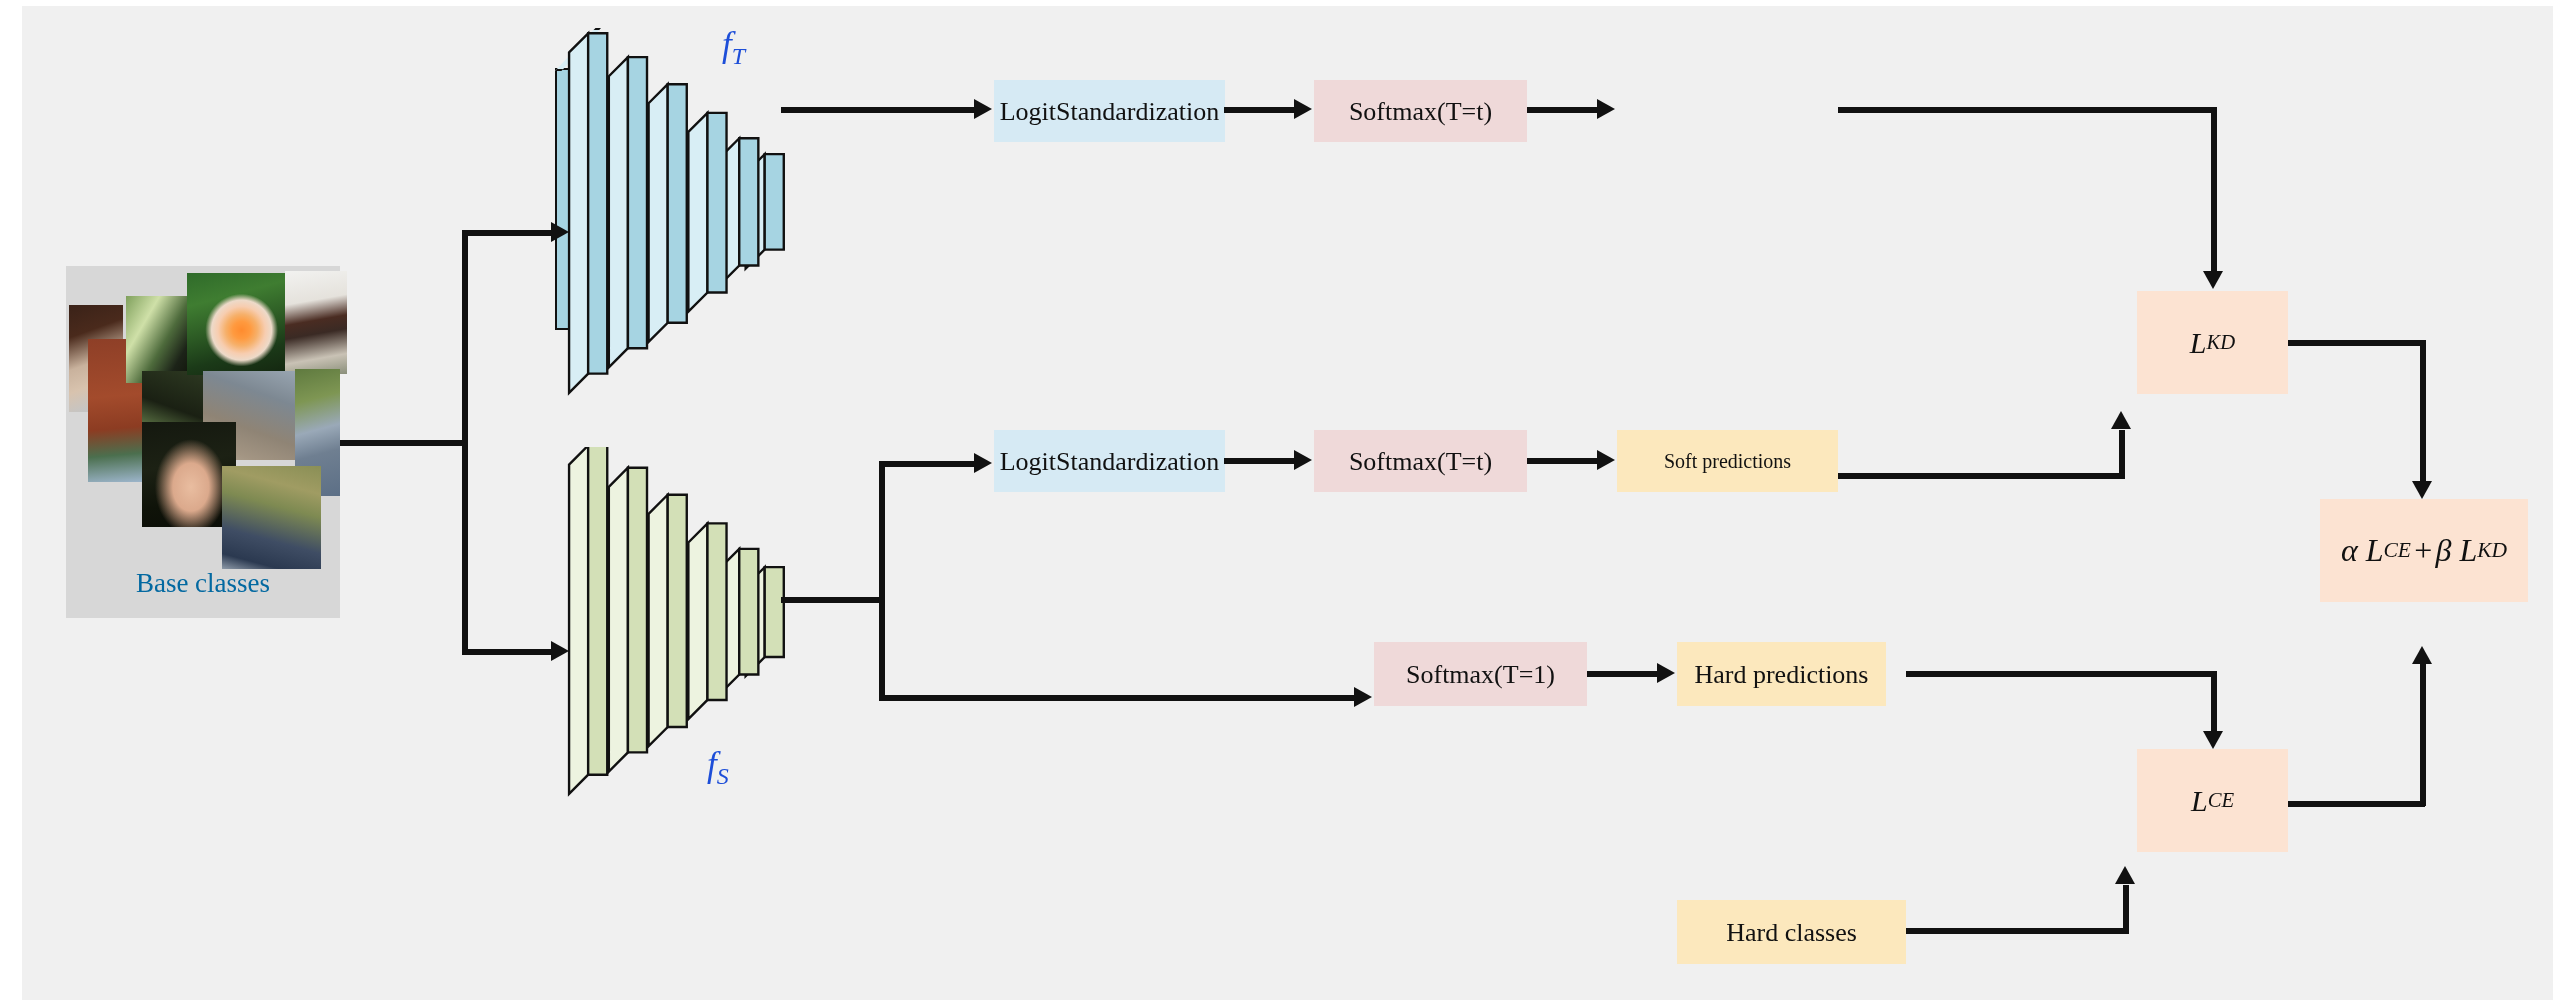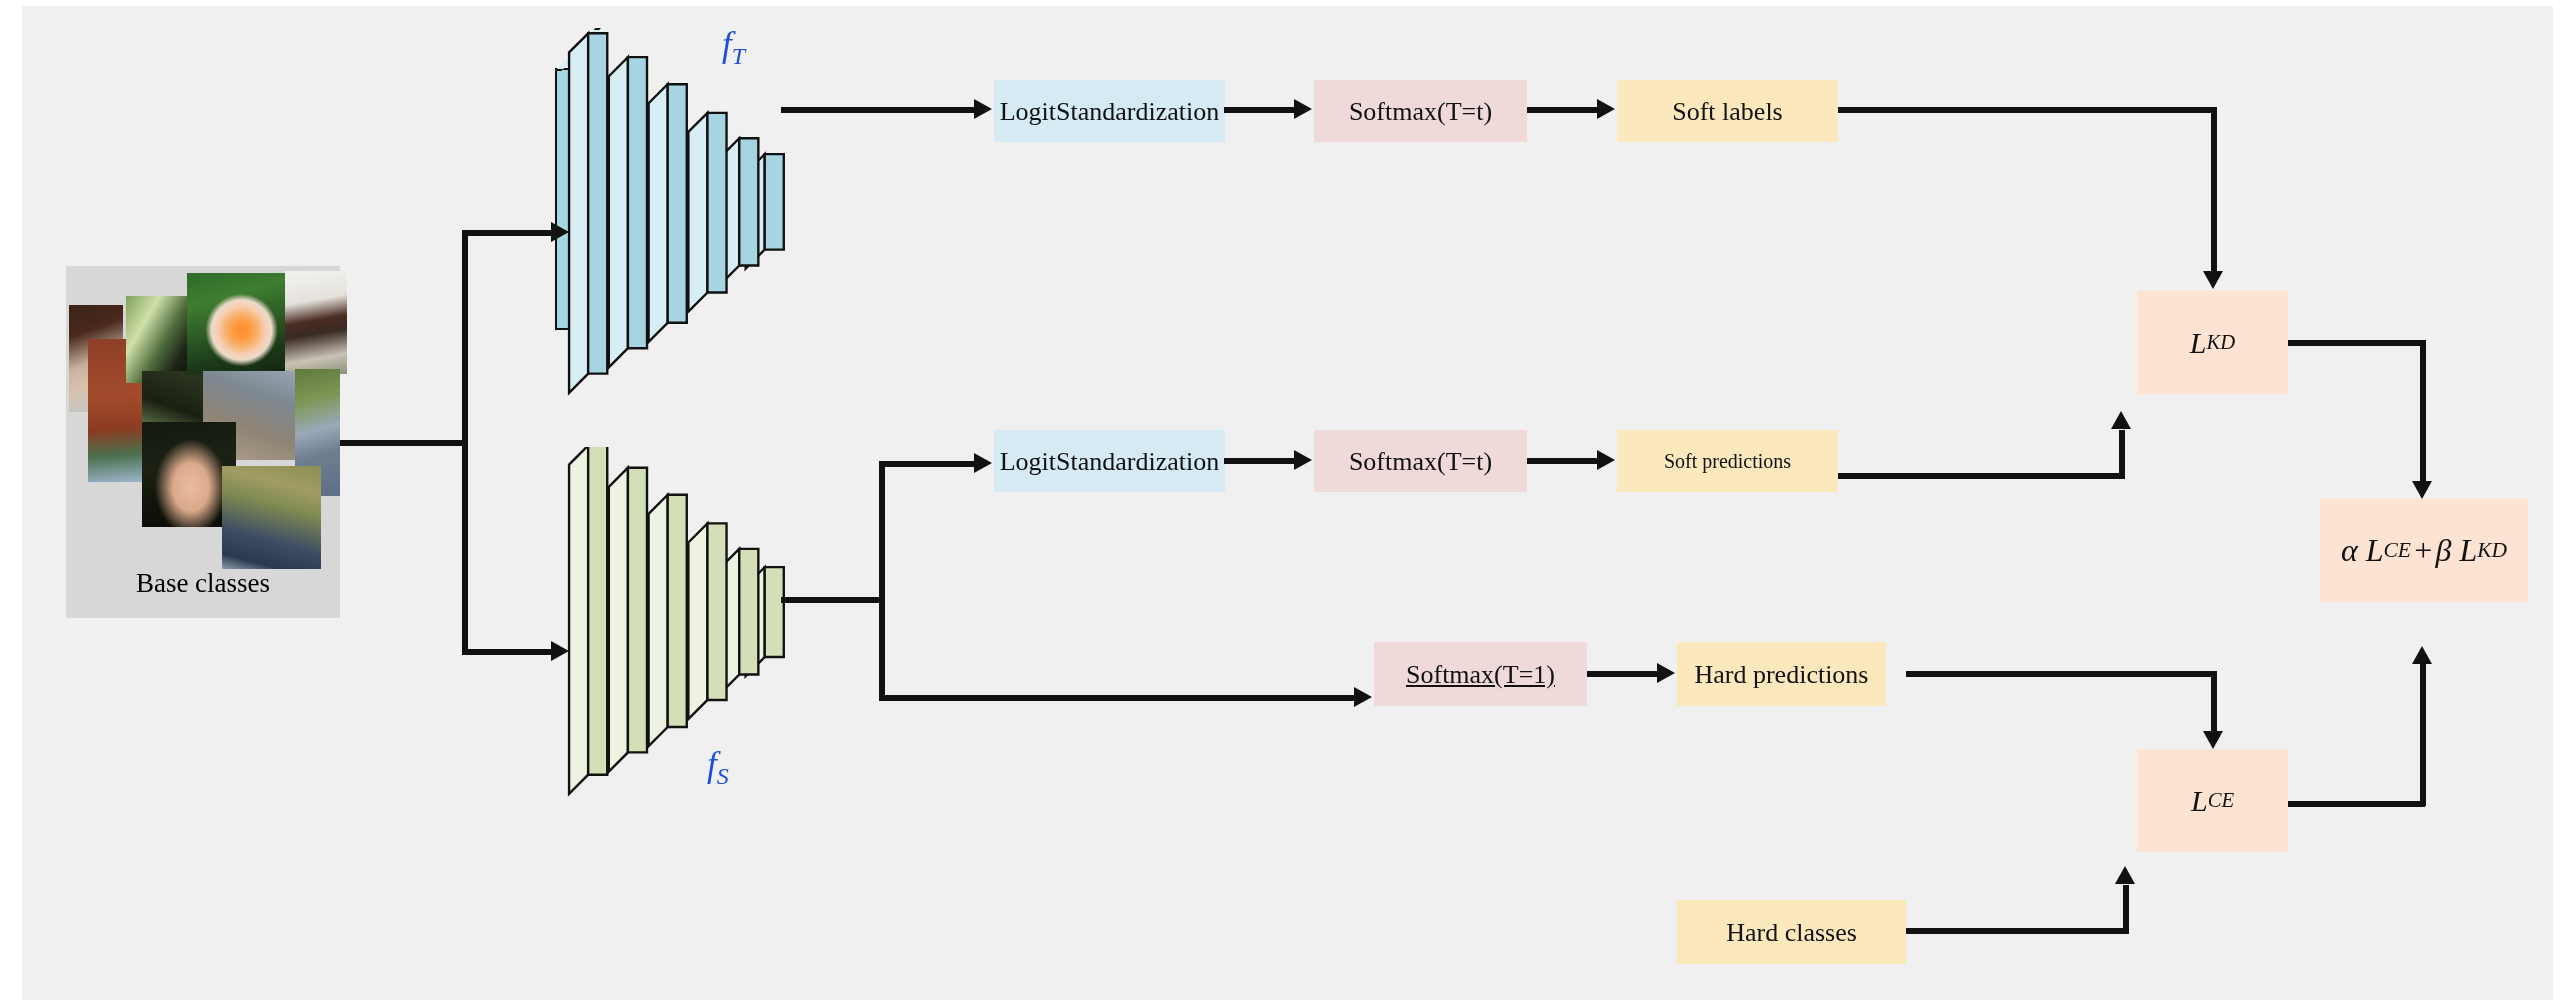"Soft labels" div.pbox { html: <div> <span>Soft labels</span> </div> -> none }
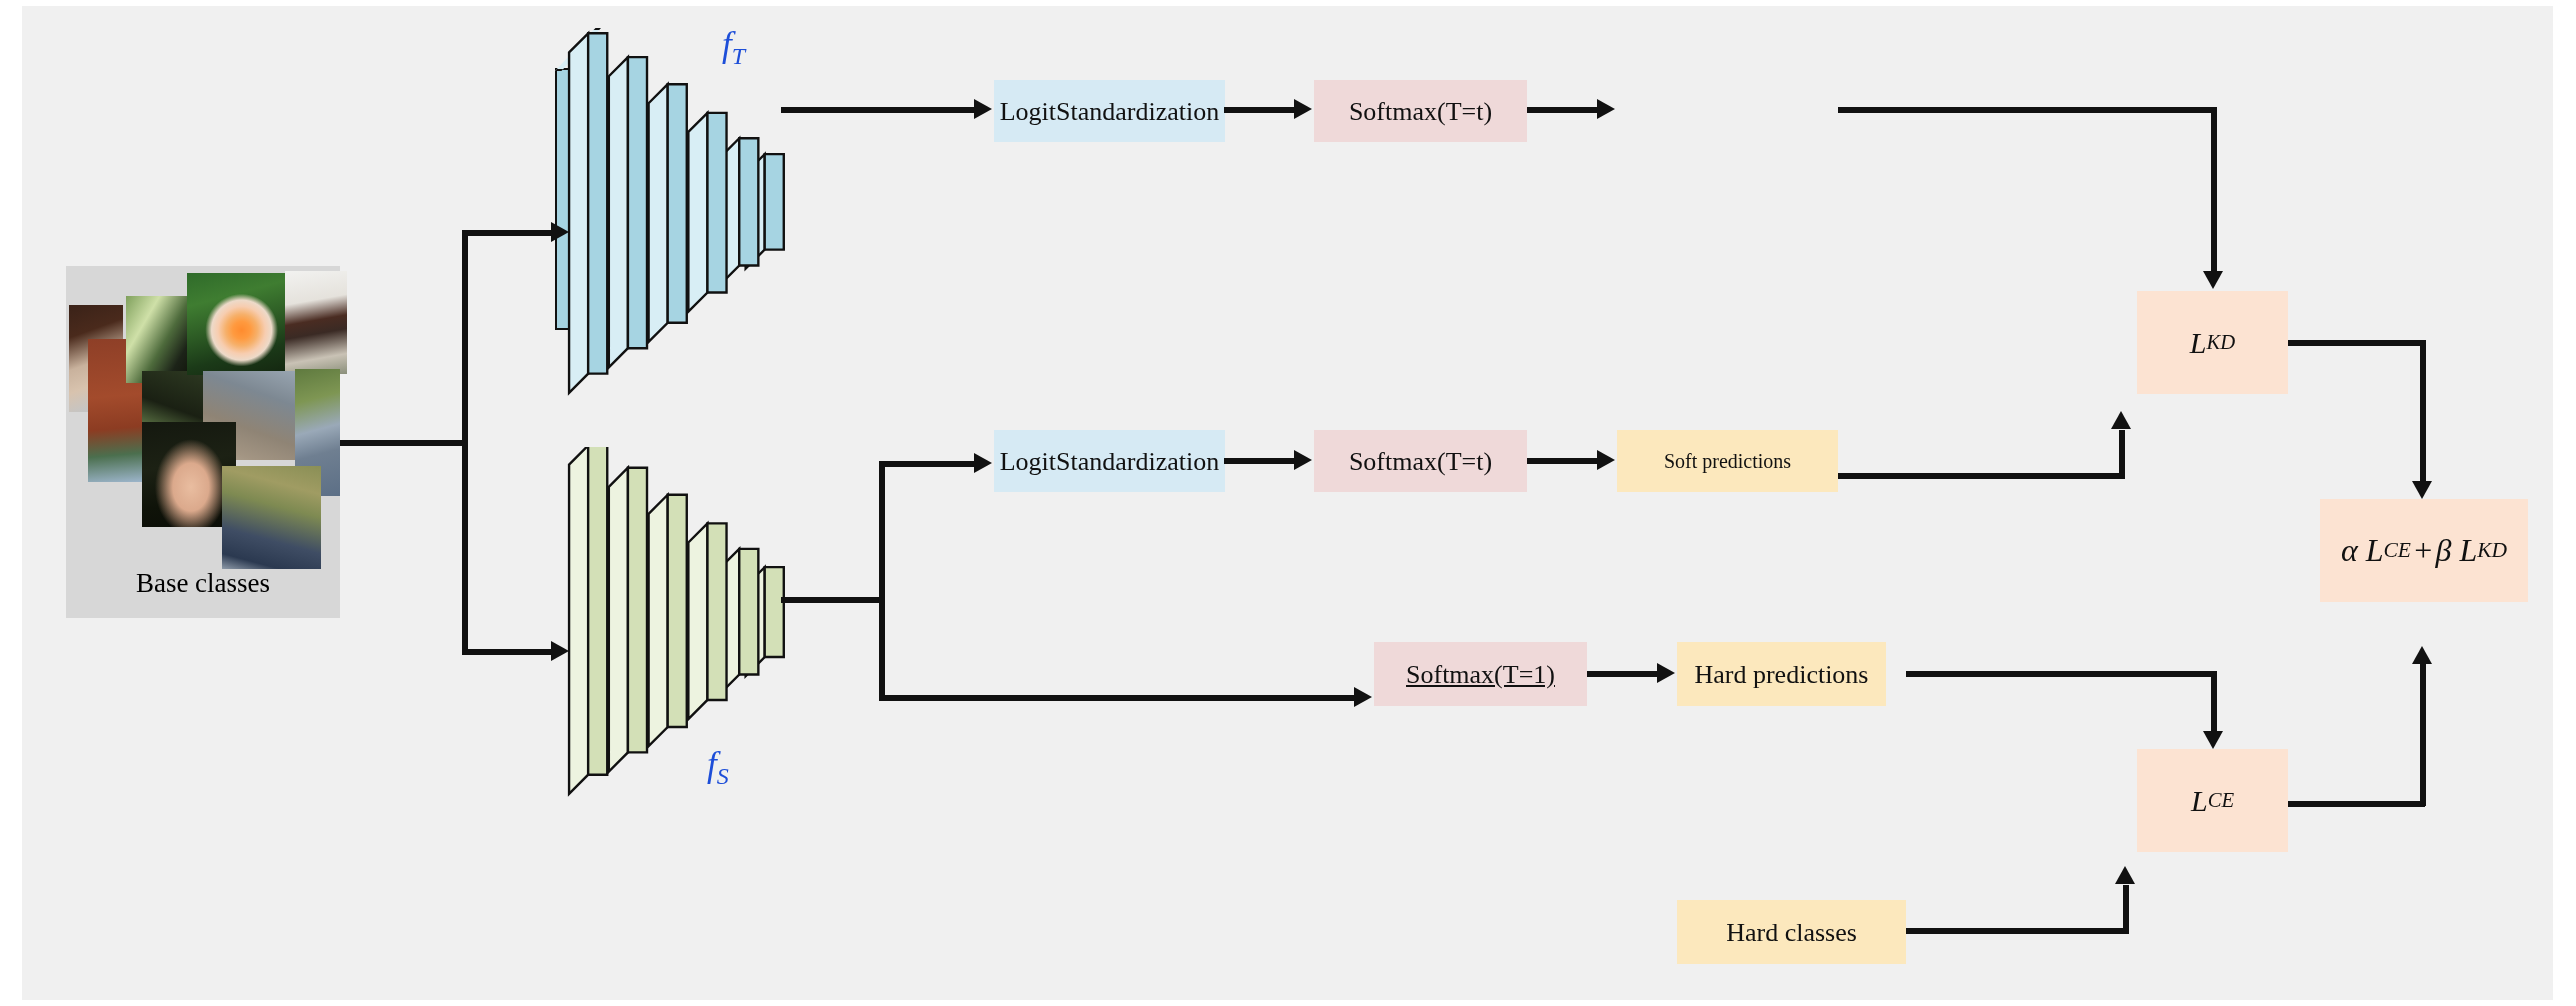"Base classes" .collage-label { color: #000000 -> #0369a1 }
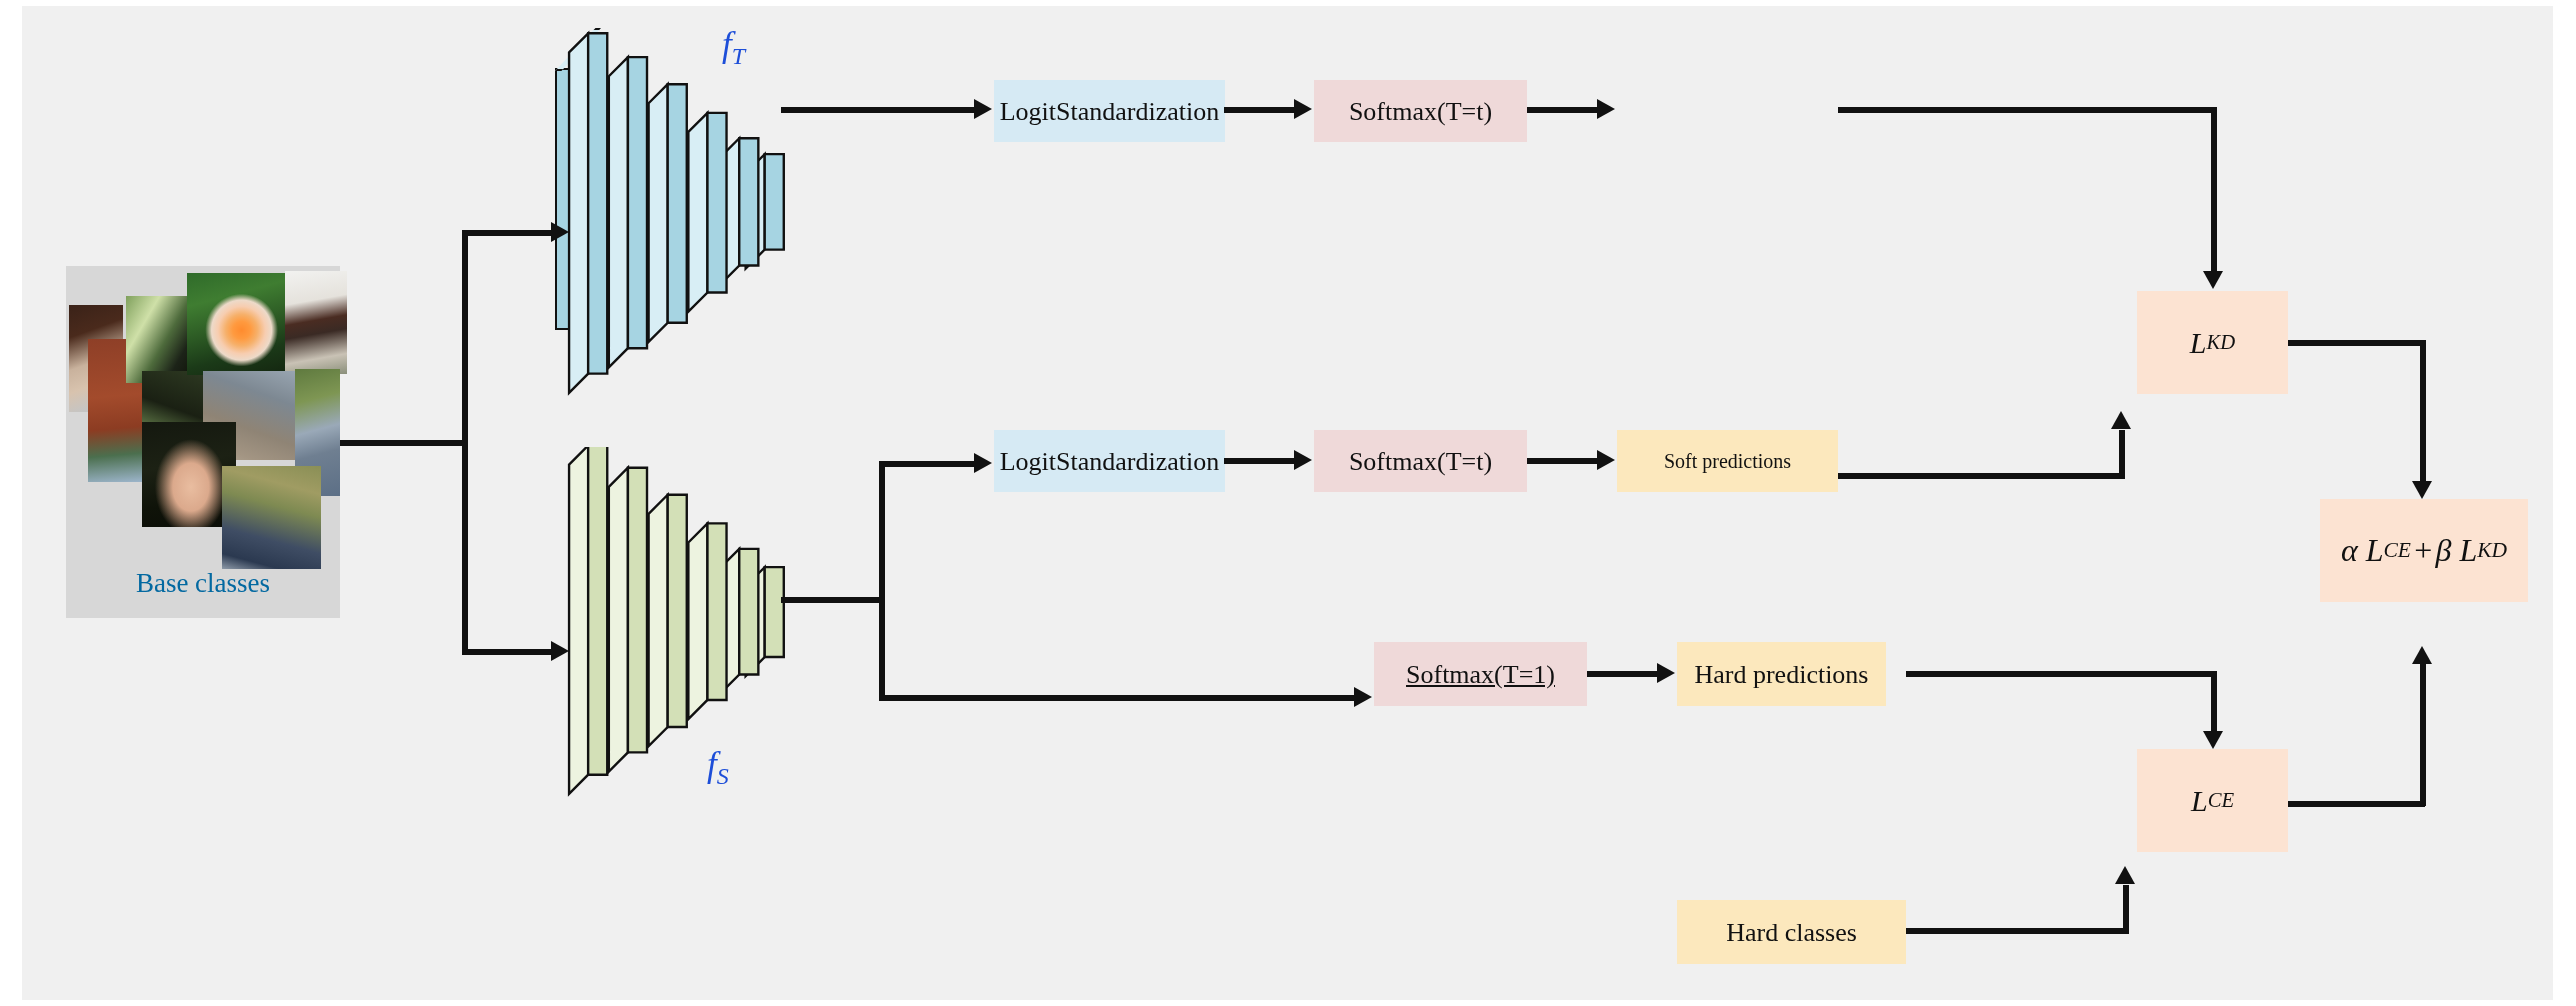"Softmax(T=1)" div.pbox { text-decoration: underline -> none }
